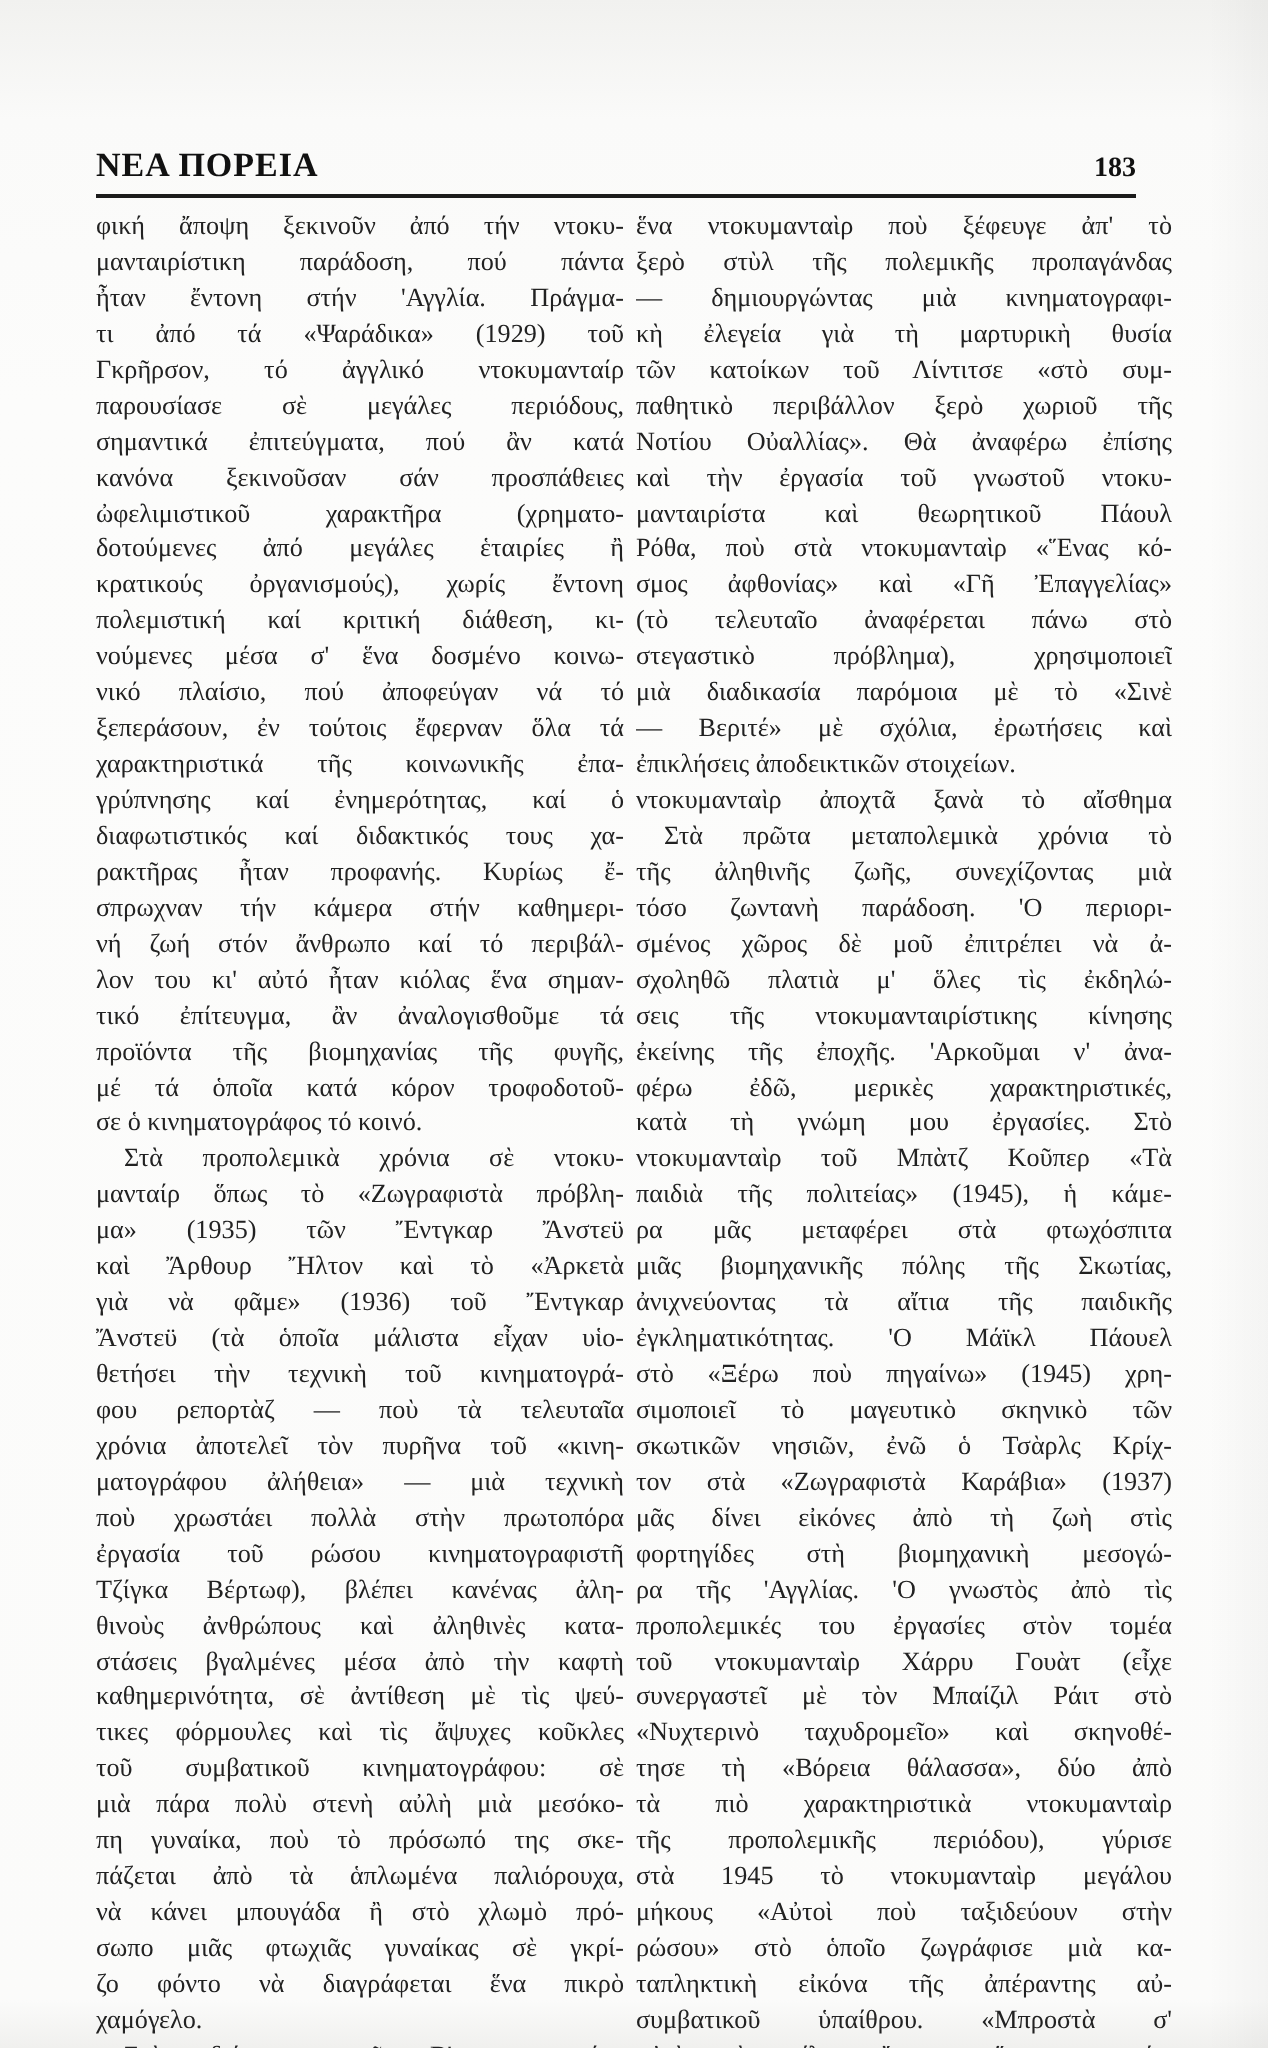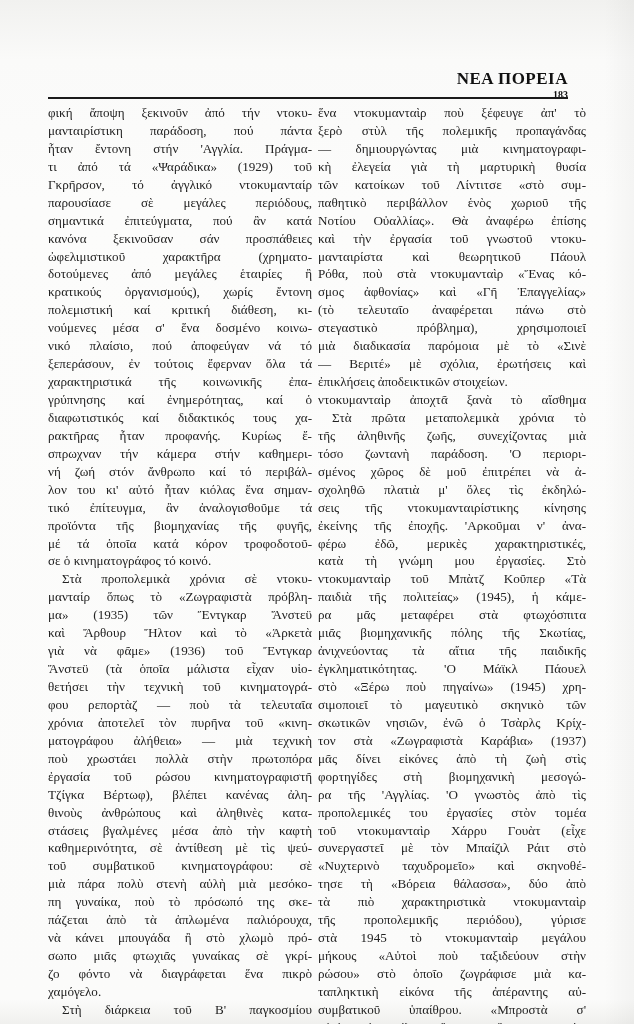"ΝΕΑ ΠΟΡΕΙΑ" .header { flex-direction: column -> none }
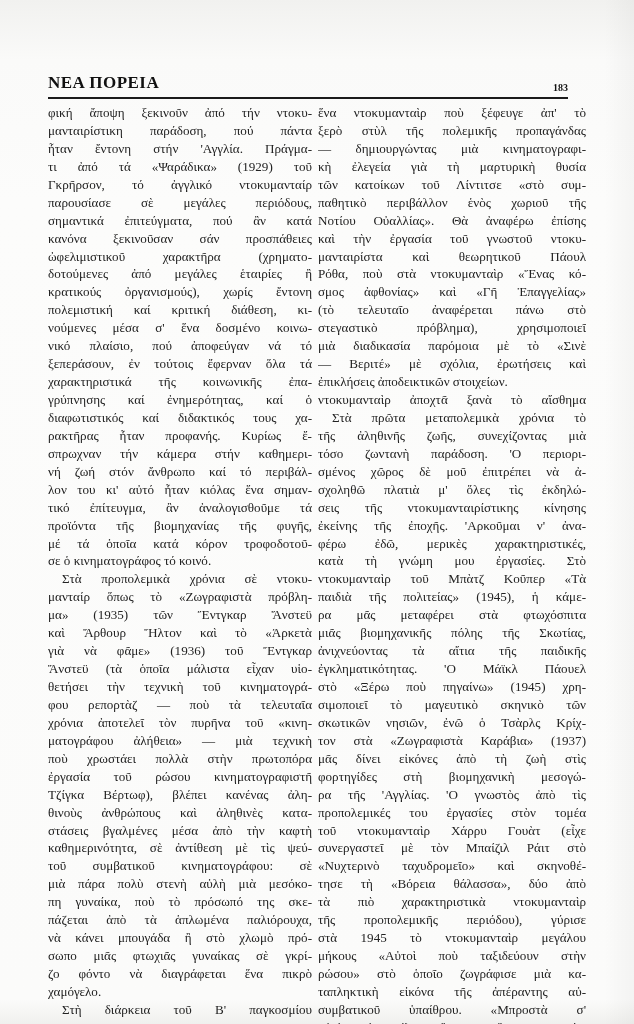"183" .page-number { font-size: 10px -> 14px }
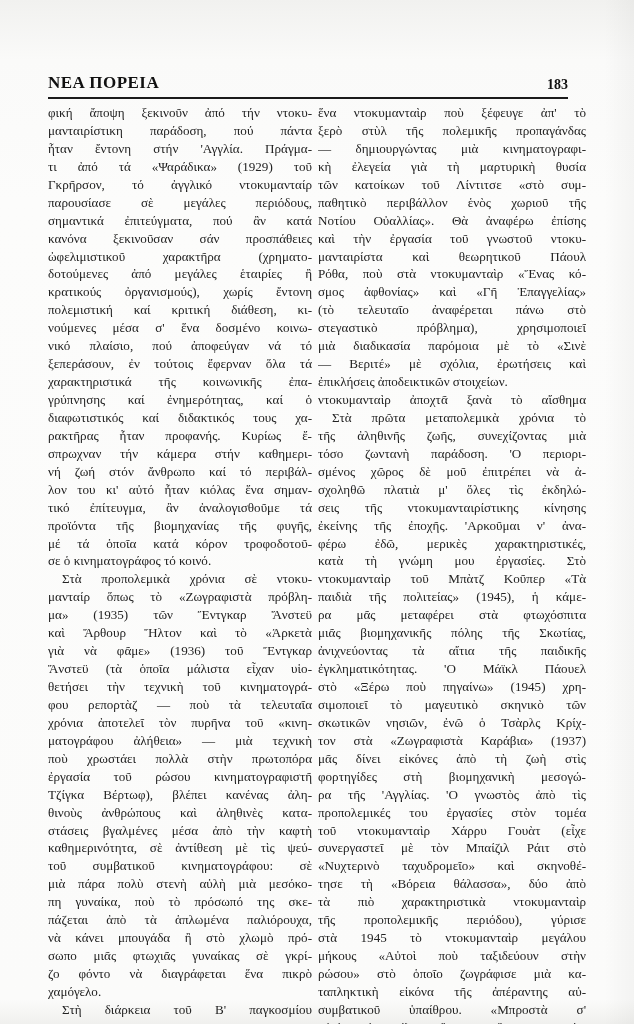"παθητικὸ περιβάλλον ἑνὸς χωριοῦ τῆς" span.line { text: ἑνὸς -> ξερὸ }
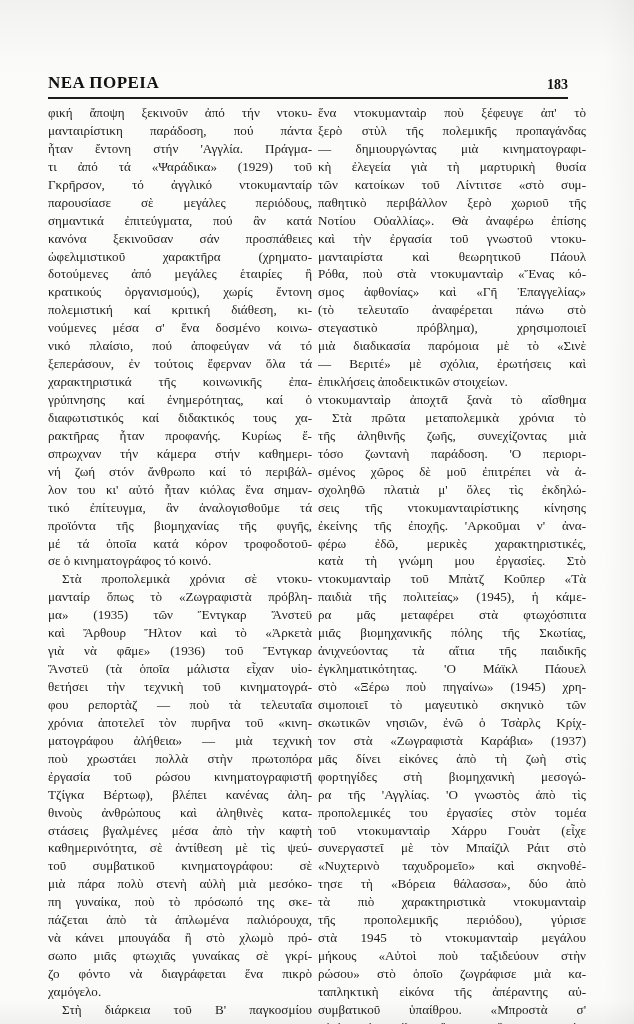"τικες φόρμουλες καὶ τὶς ἄψυχες" span.line { html: none -> <span>τικες φόρμουλες καὶ τὶς ἄψυχες κοῦκλες</span> }
